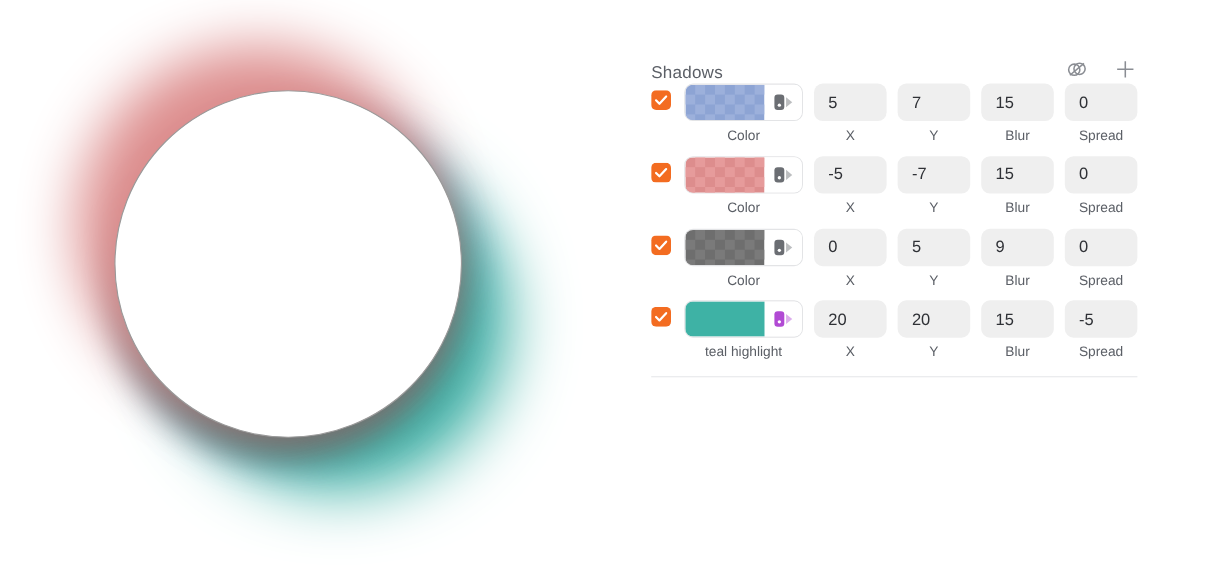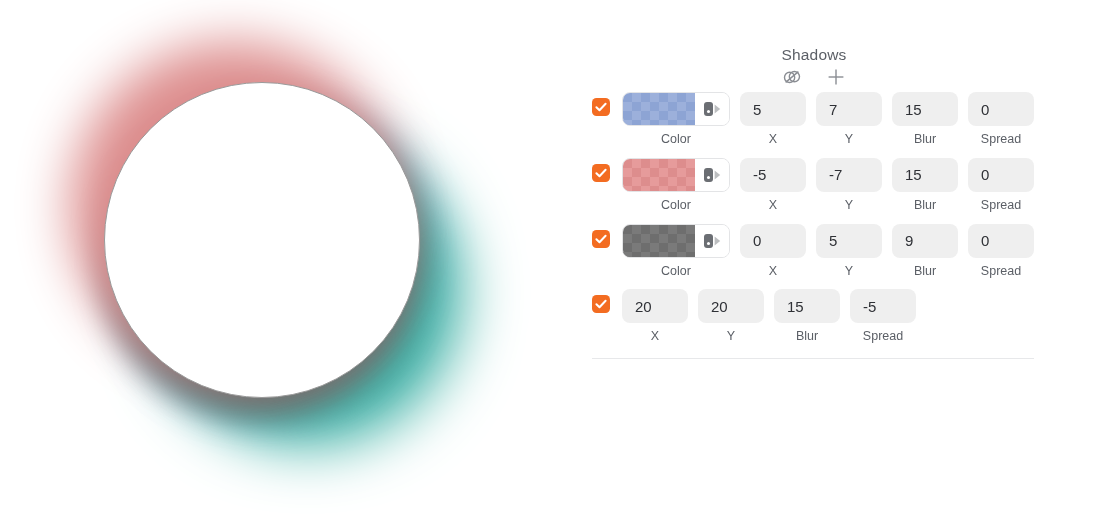"Shadows" .panel-header { align-items: center -> flex-end; flex-direction: column -> none; margin-bottom: 16px -> none }
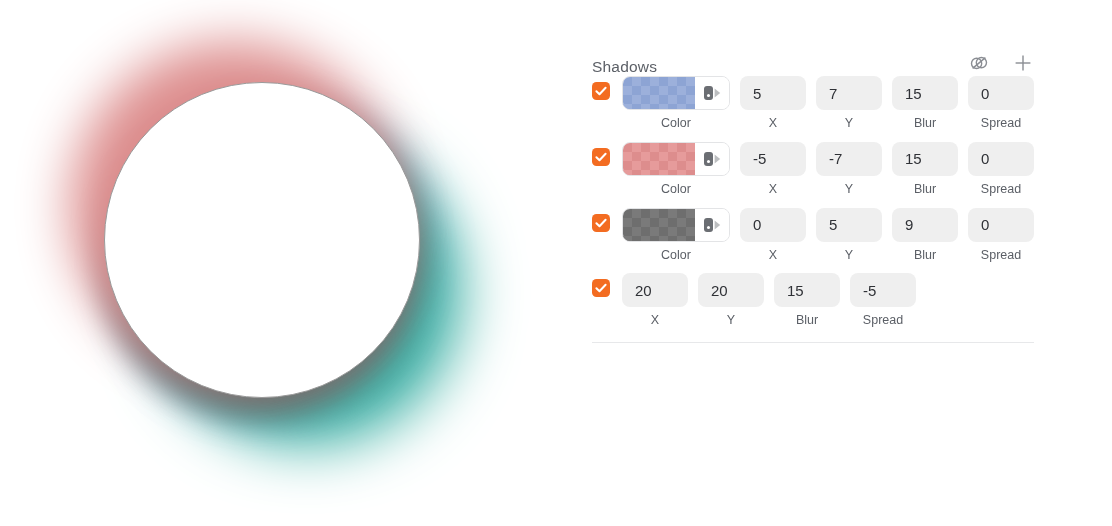"teal highlight" div.field-col { html: none -> <div> <div> <div> <div></div> </div> <div> <svg> <rect></rect> <circle></circle> <path></path> </svg> </div> </div> <div>teal highlight</div> </div> }
